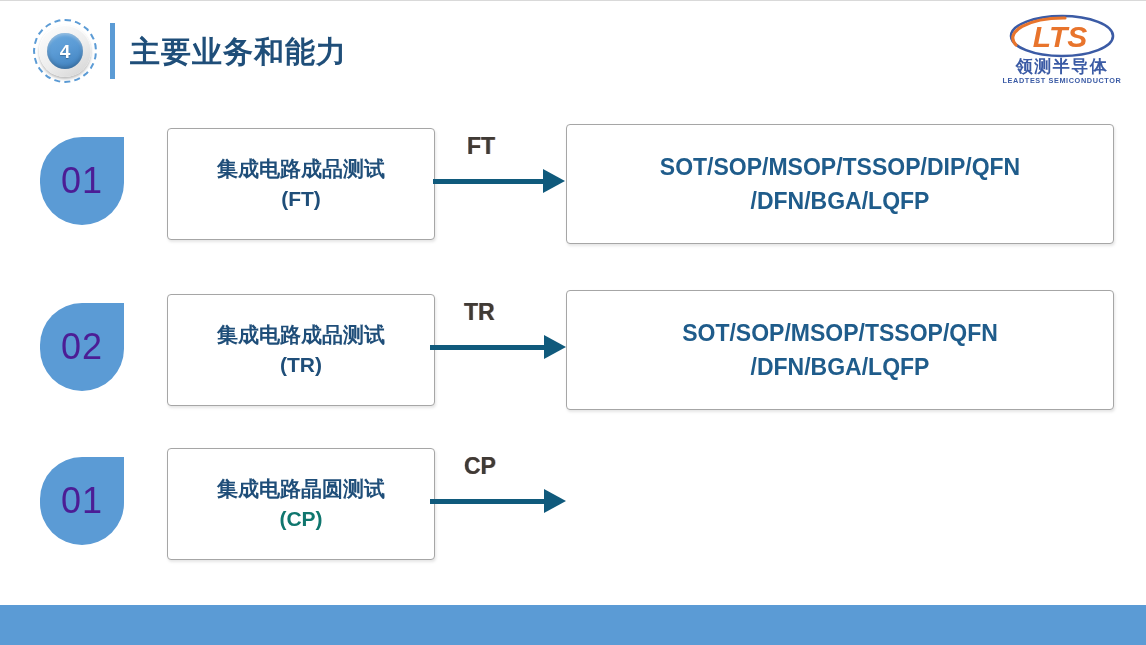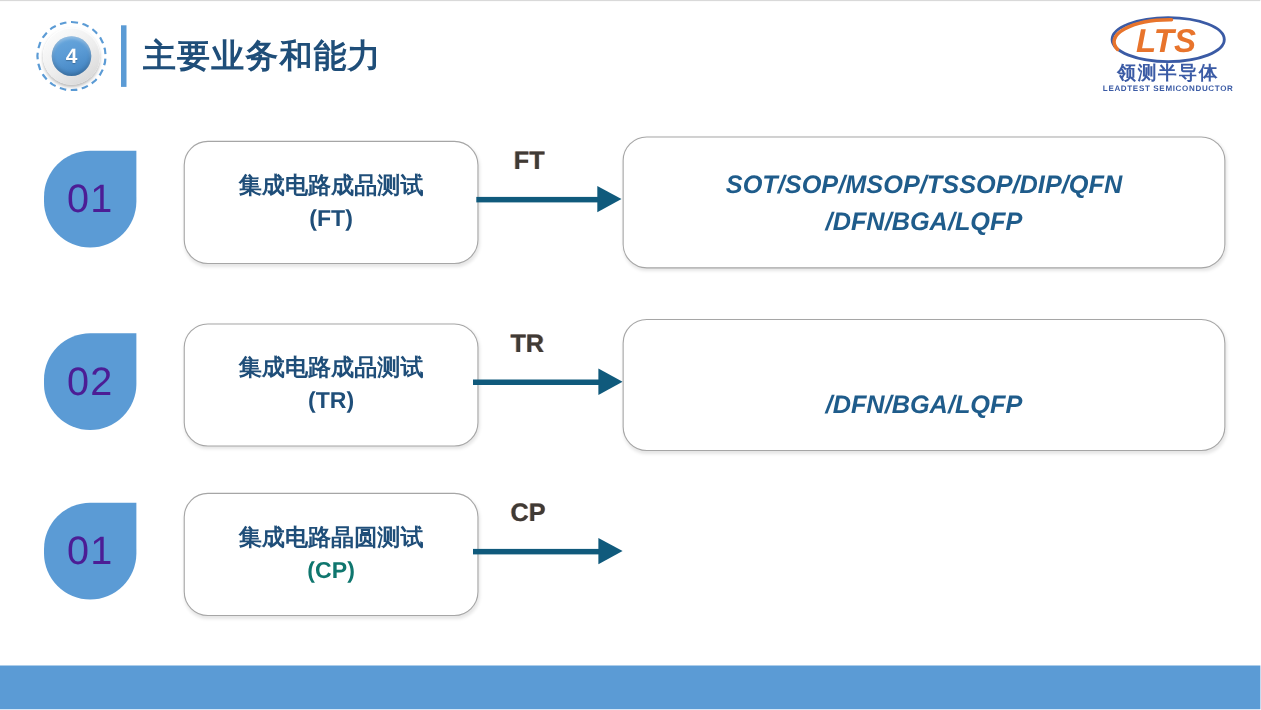"集成电路成品测试" .box { border-radius: 22px -> 4px }
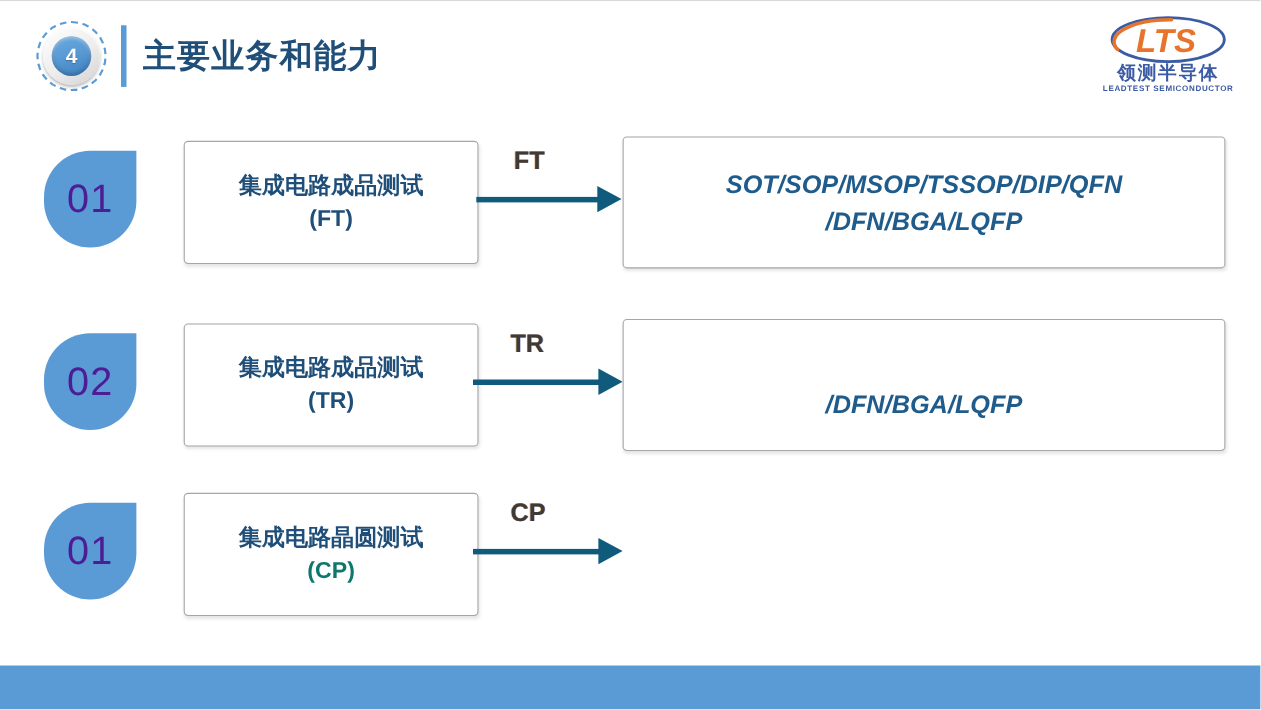"SOT/SOP/MSOP/TSSOP/DIP/QFN" .box-right .label { font-style: italic -> none }
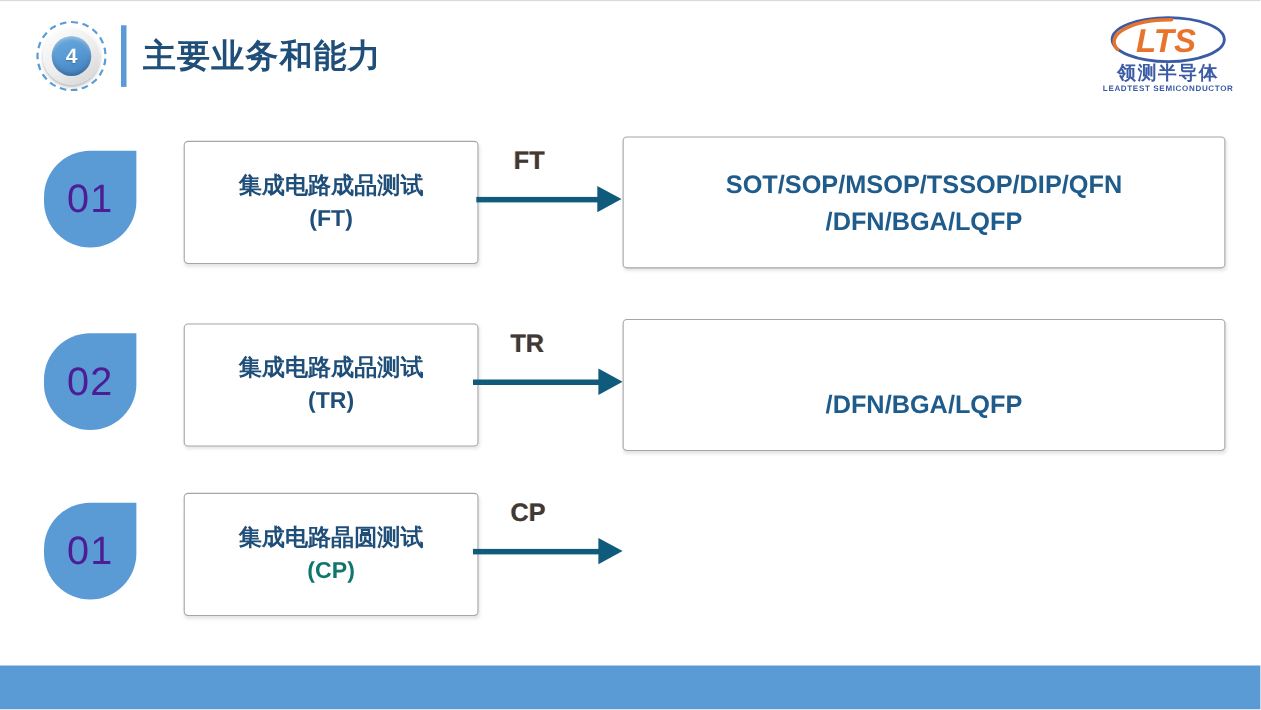"SOT/SOP/MSOP/TSSOP/QFN" span { html: none -> <span>SOT/SOP/MSOP/TSSOP/QFN</span> }
